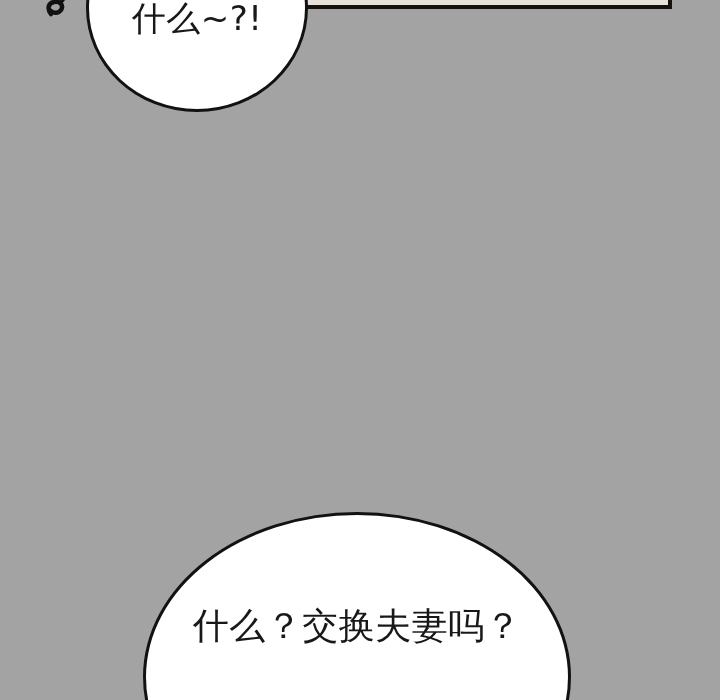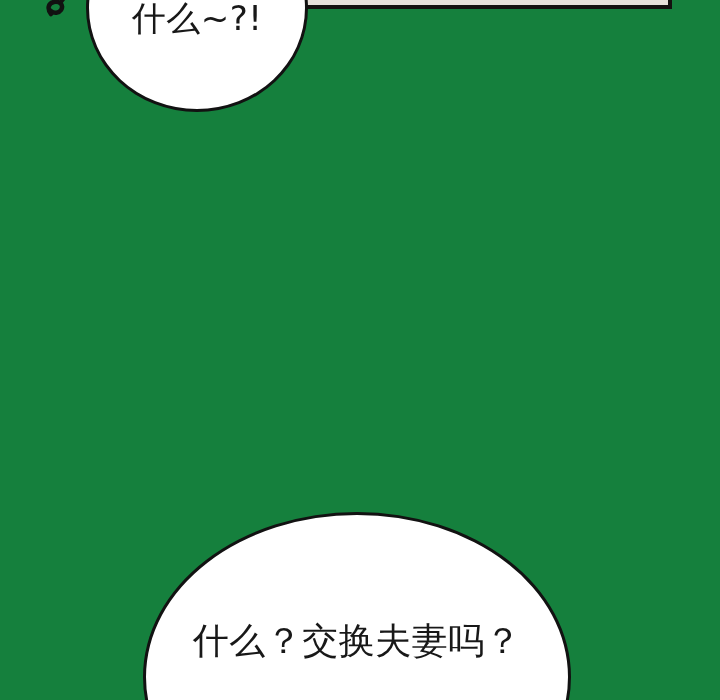"什么~?!" #panel { background: #15803d -> #a3a3a3 }
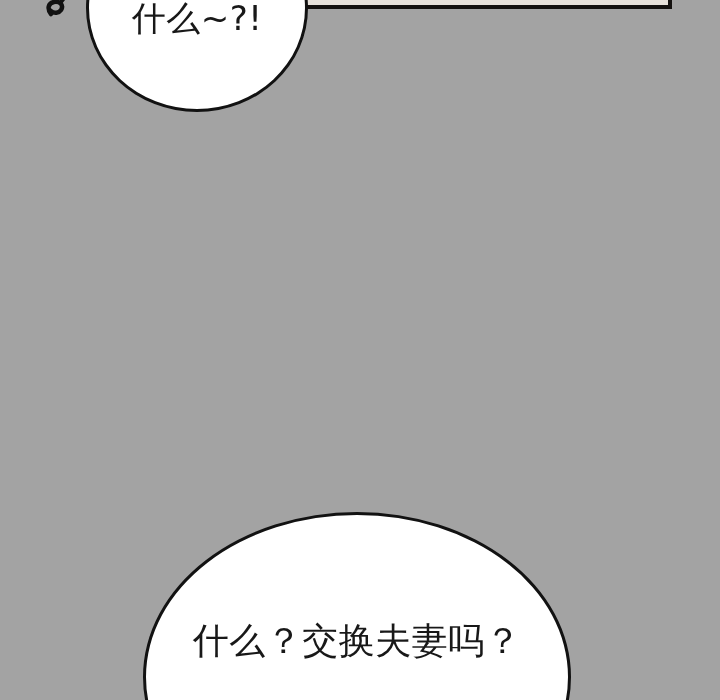"什么？交换夫妻吗？" .text-bottom { top: 620px -> 605px }
